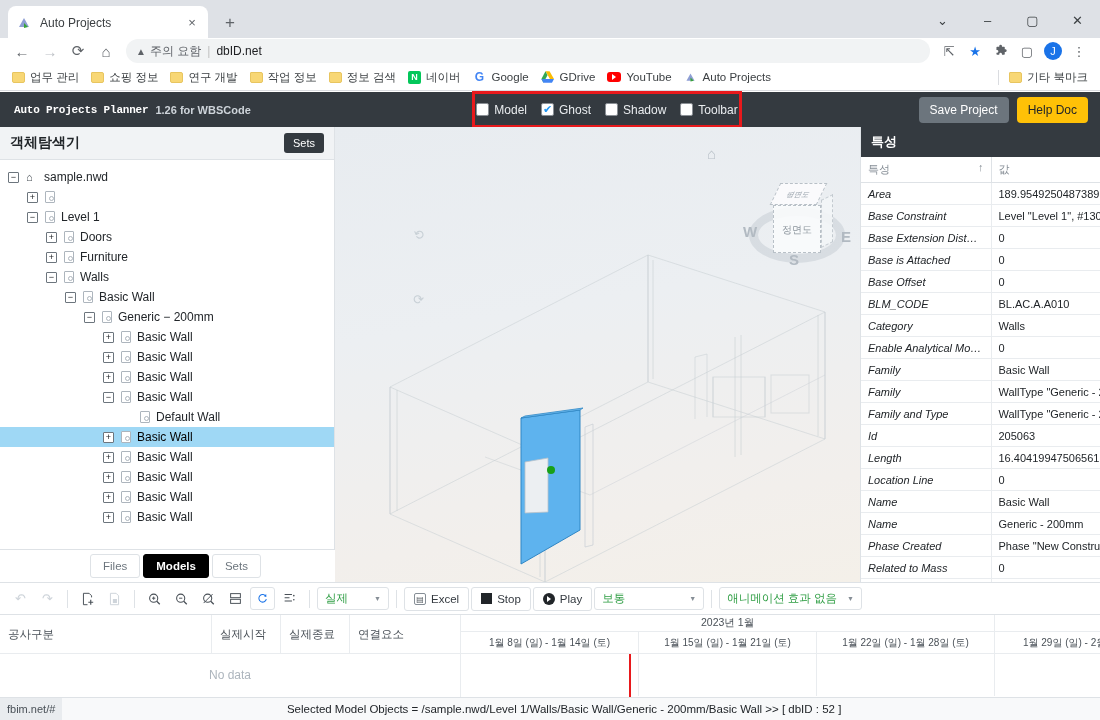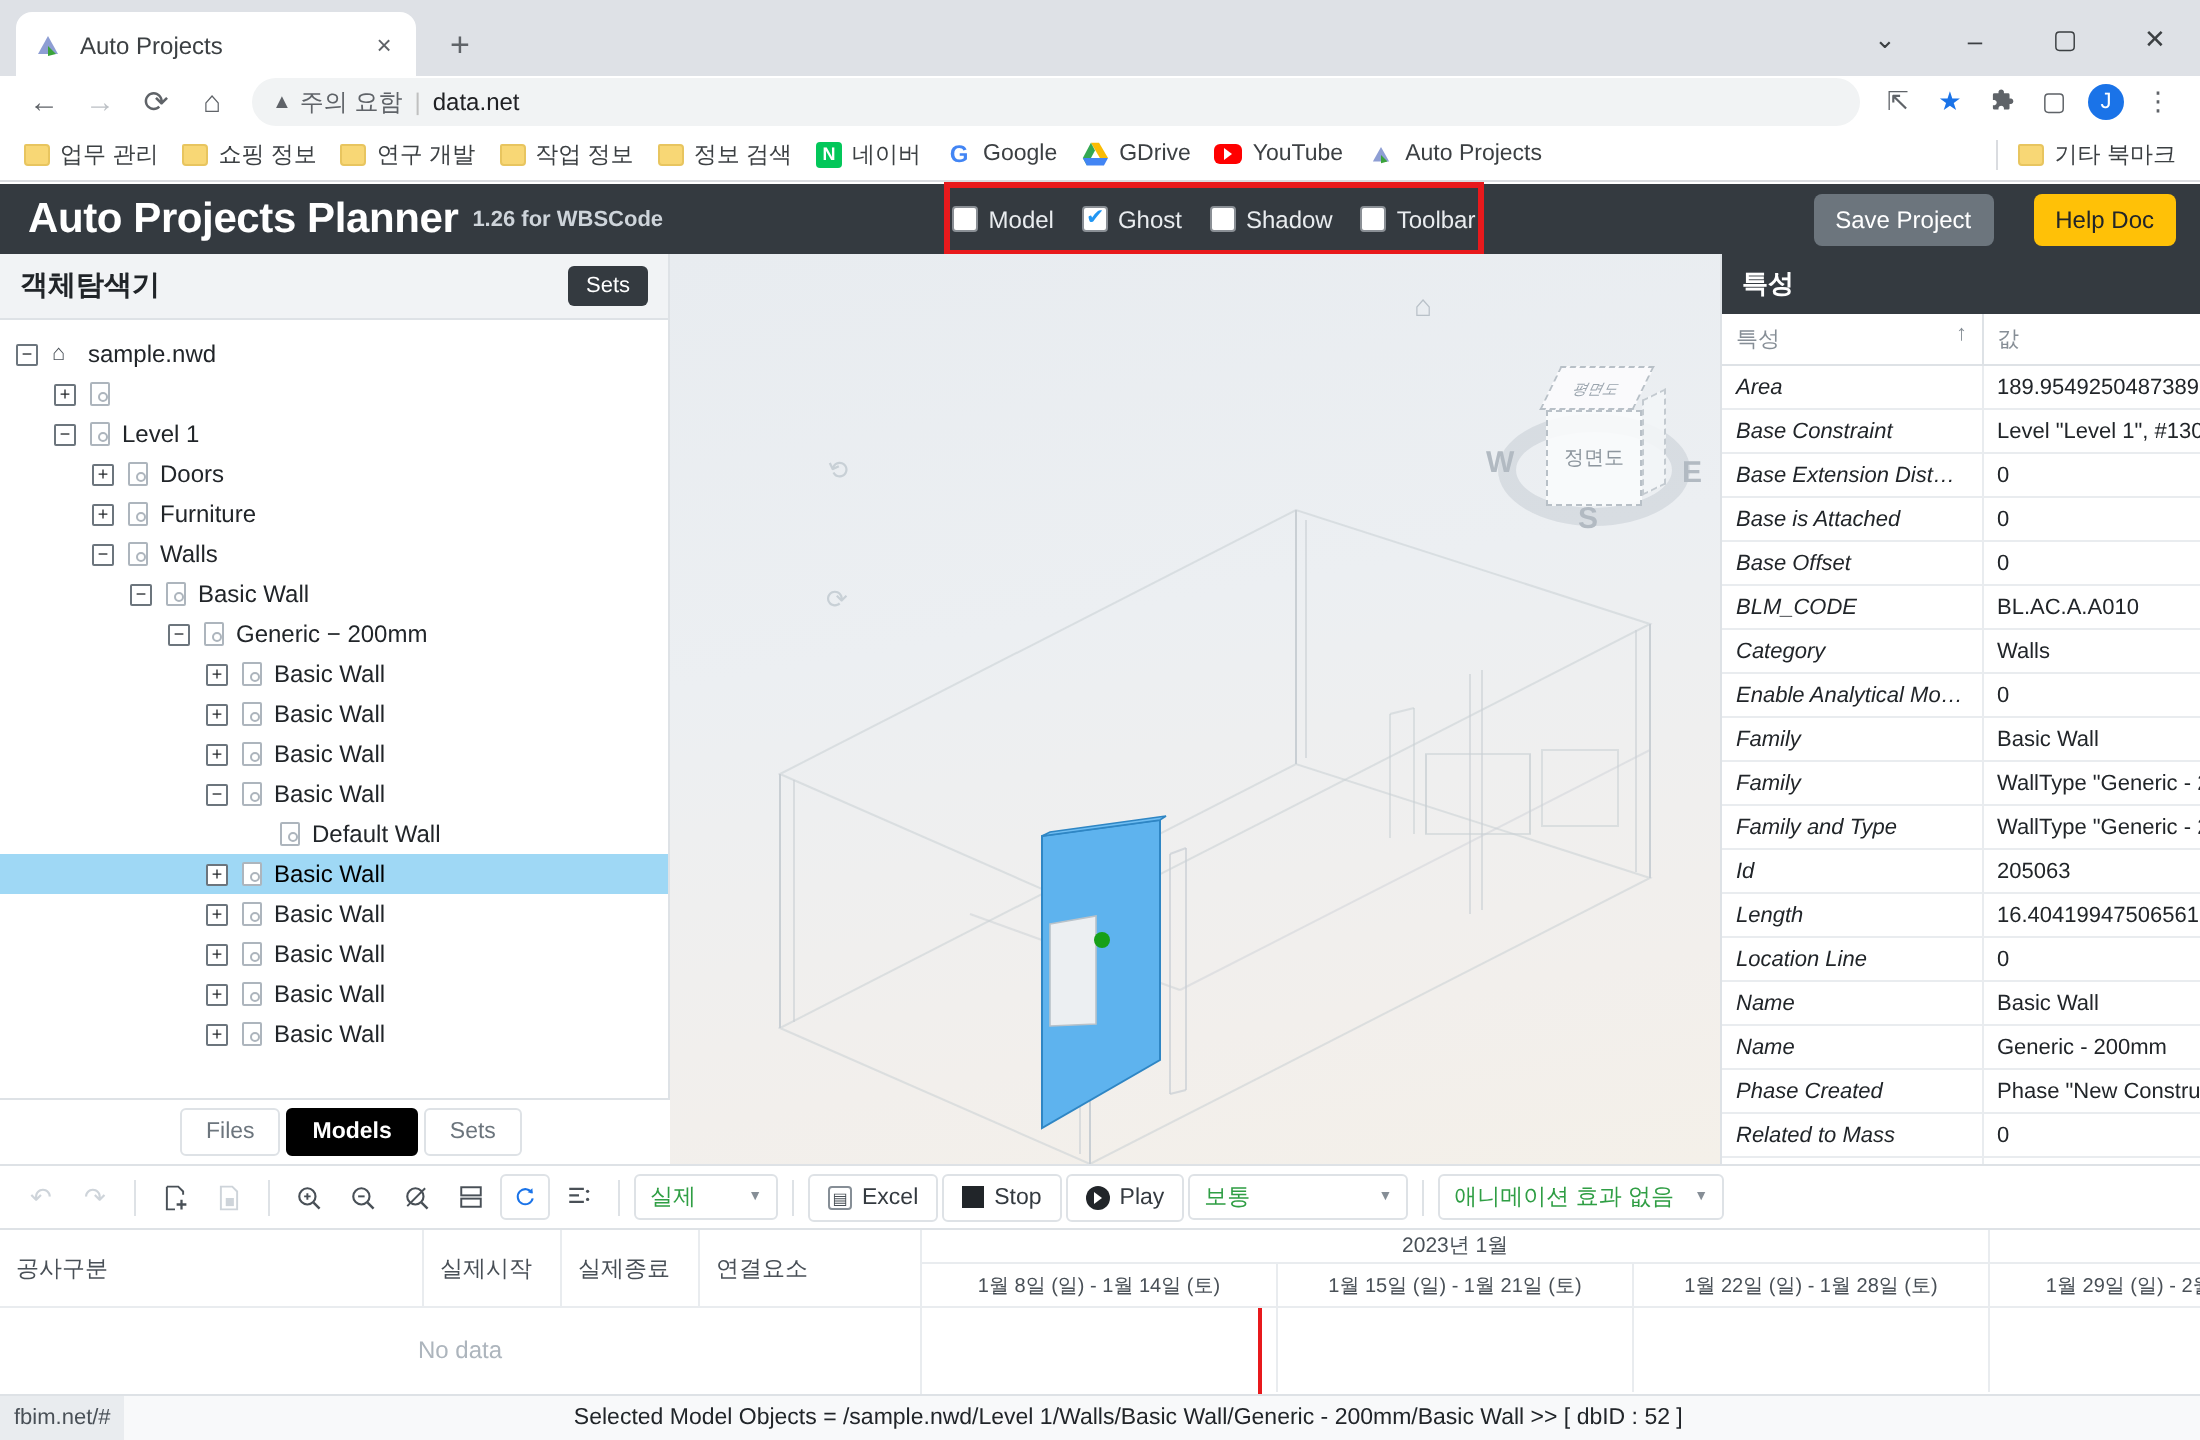"data.net" span.omni-url { text: data.net -> dbID.net }
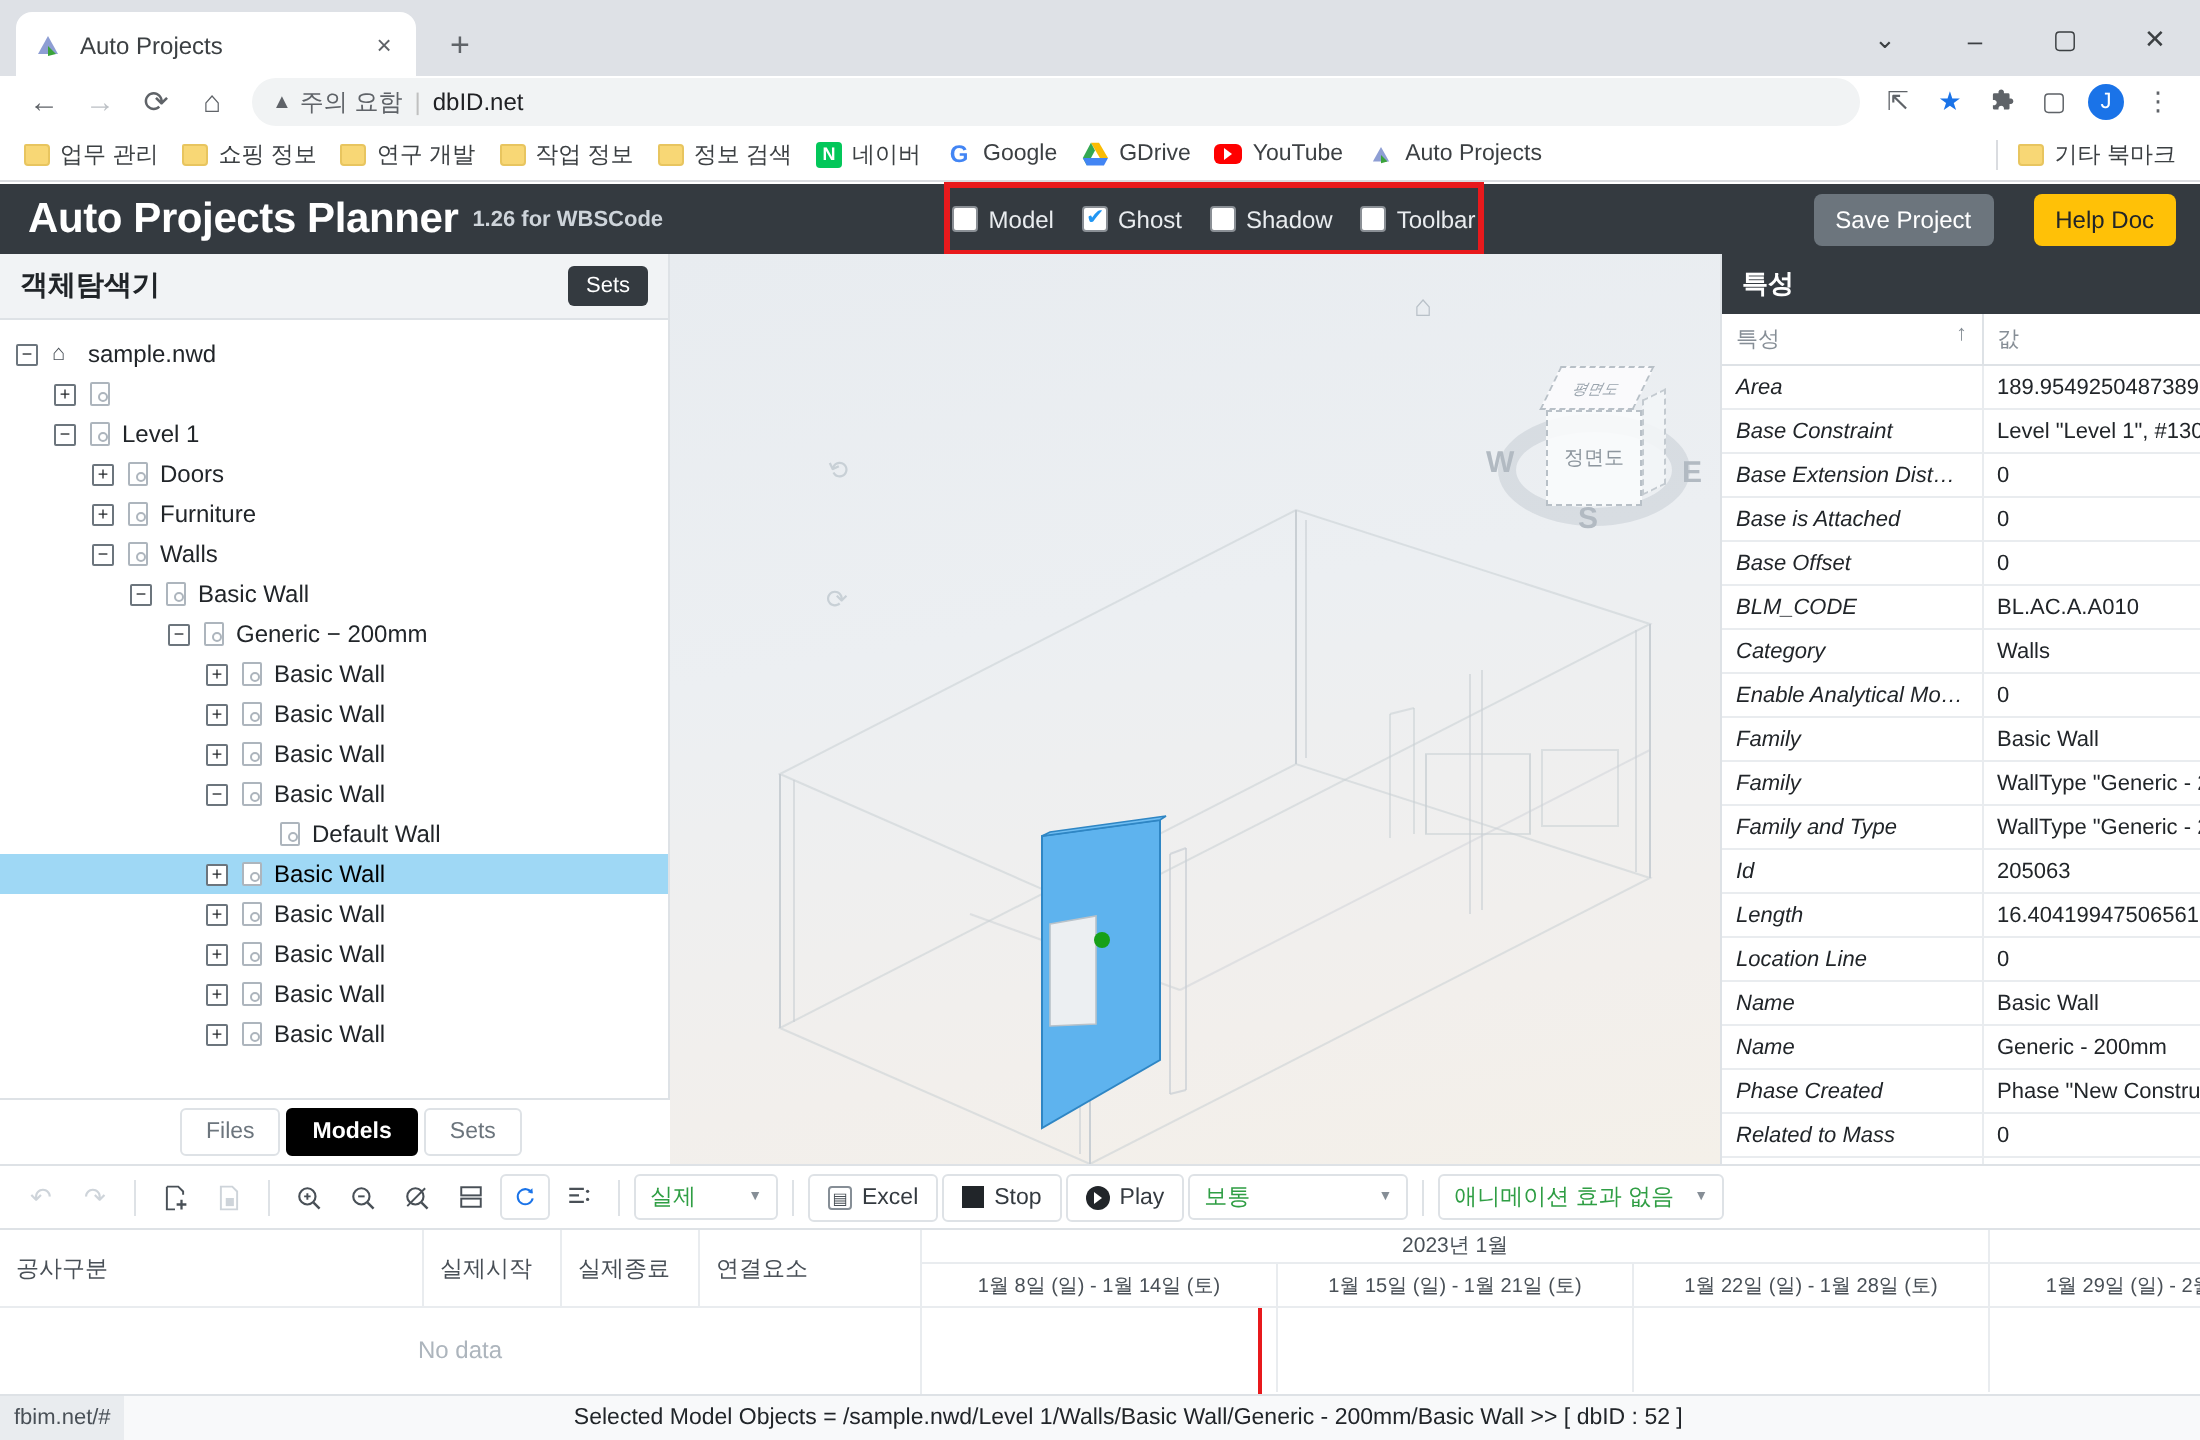"Auto Projects Planner" .app-title { font-family: none -> Liberation Mono, monospace; font-size: 21px -> 11px }
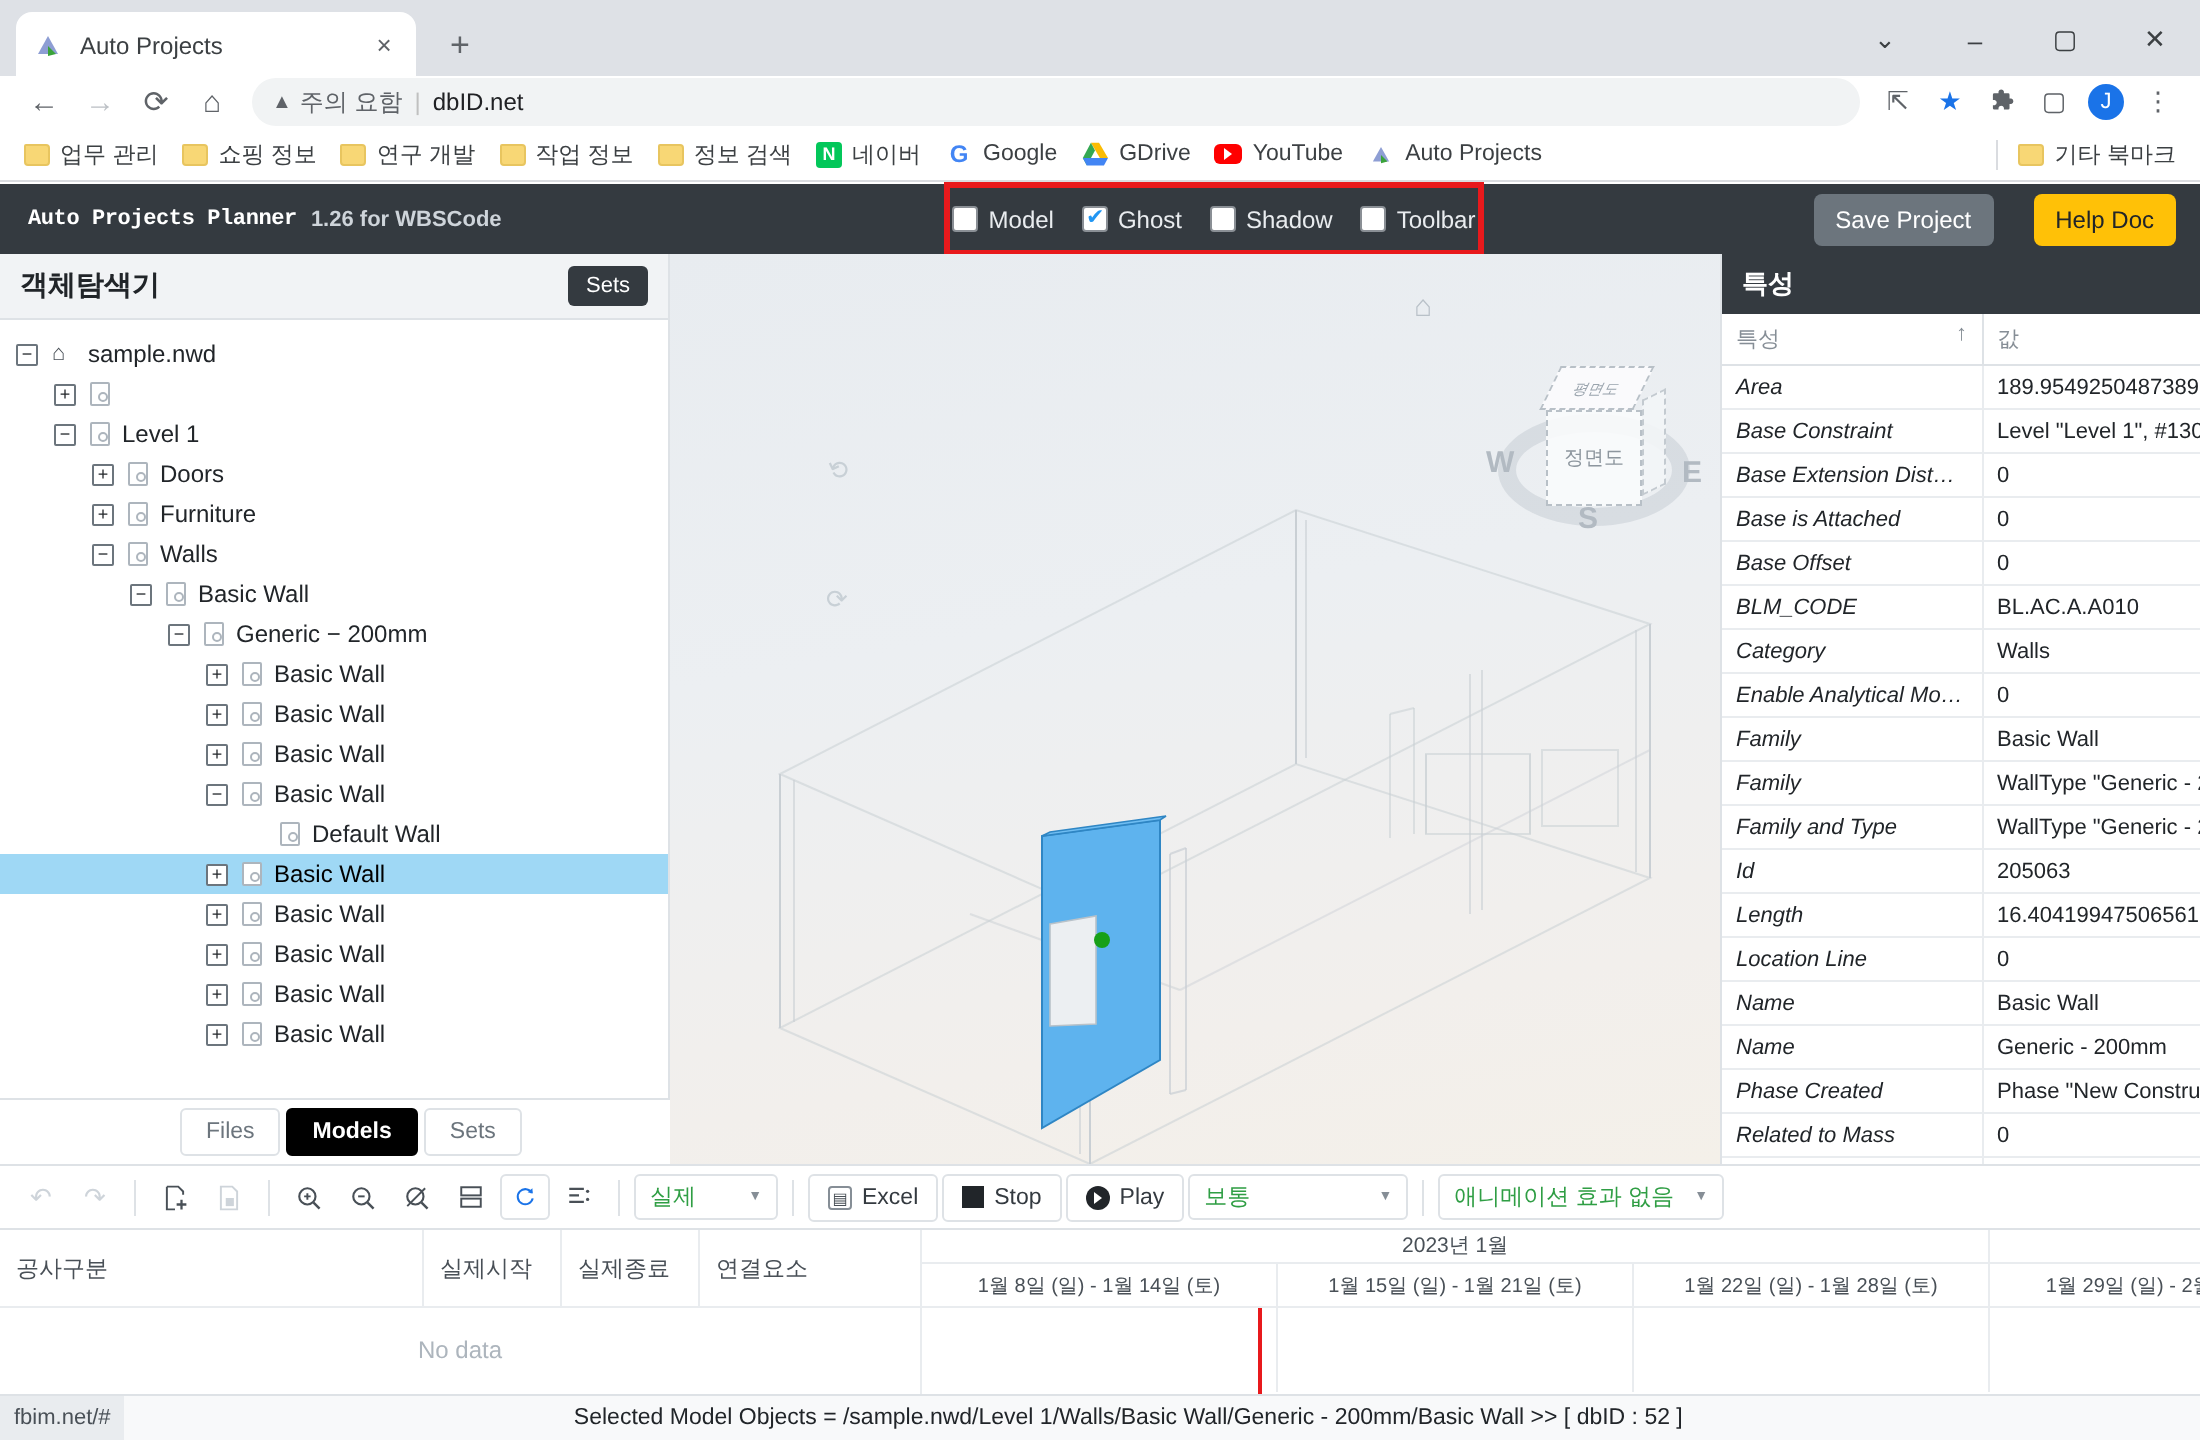"Save Project" .hdr-right { gap: 20px -> 8px }
